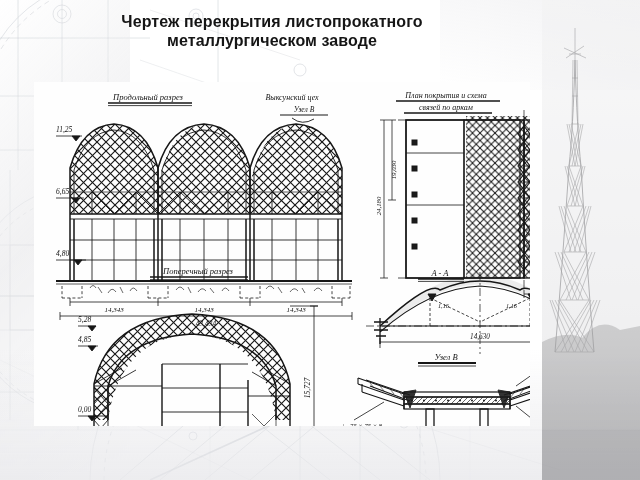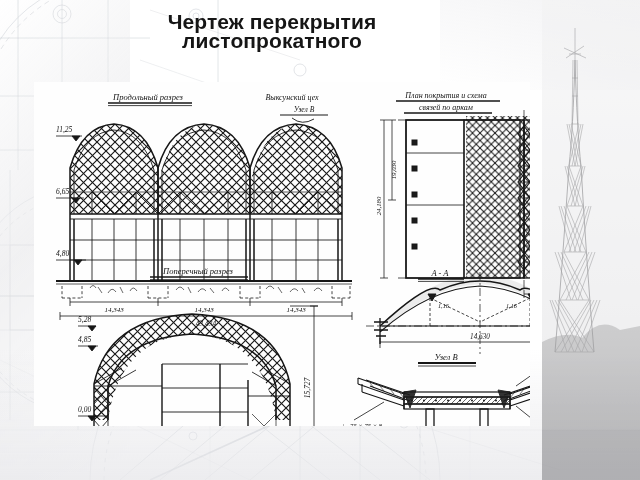"Чертеж перекрытия листопрокатного" #title { font-size: 21px -> 16px }
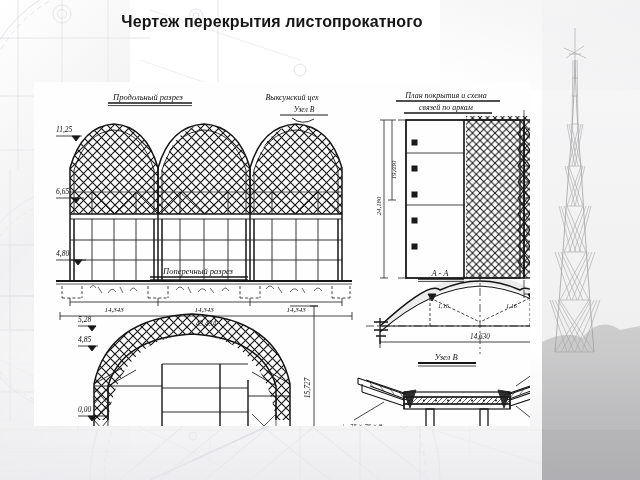"металлургическом заводе" div { html: none -> <div>металлургическом заводе</div> }
